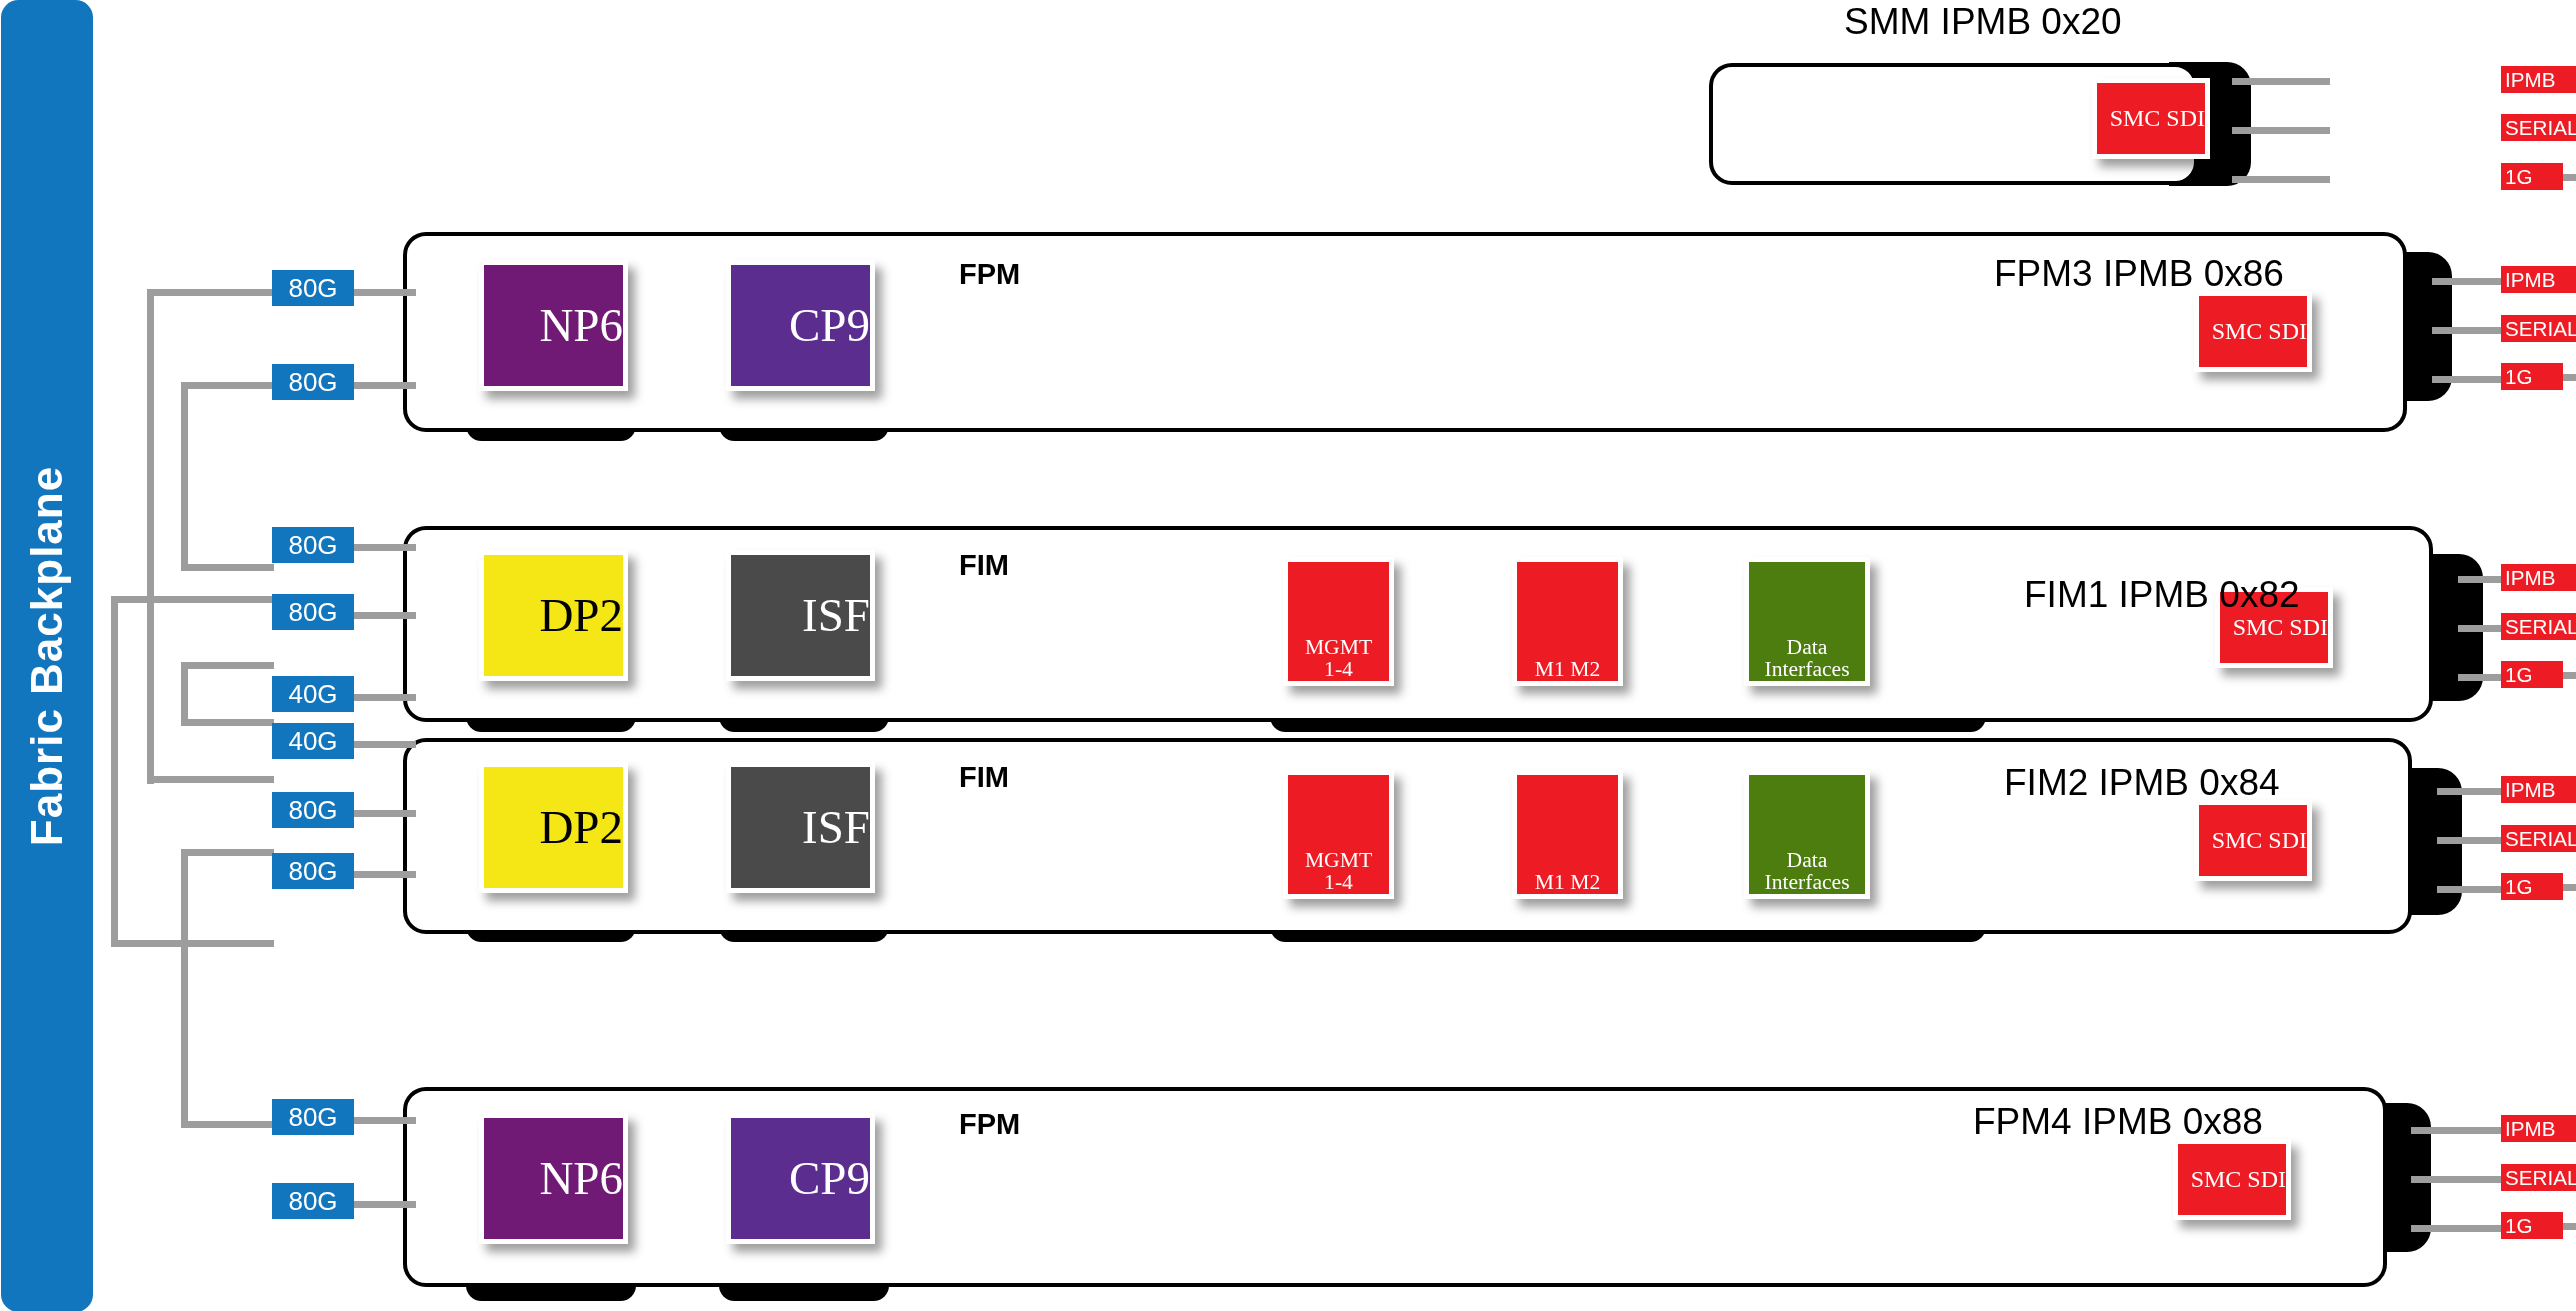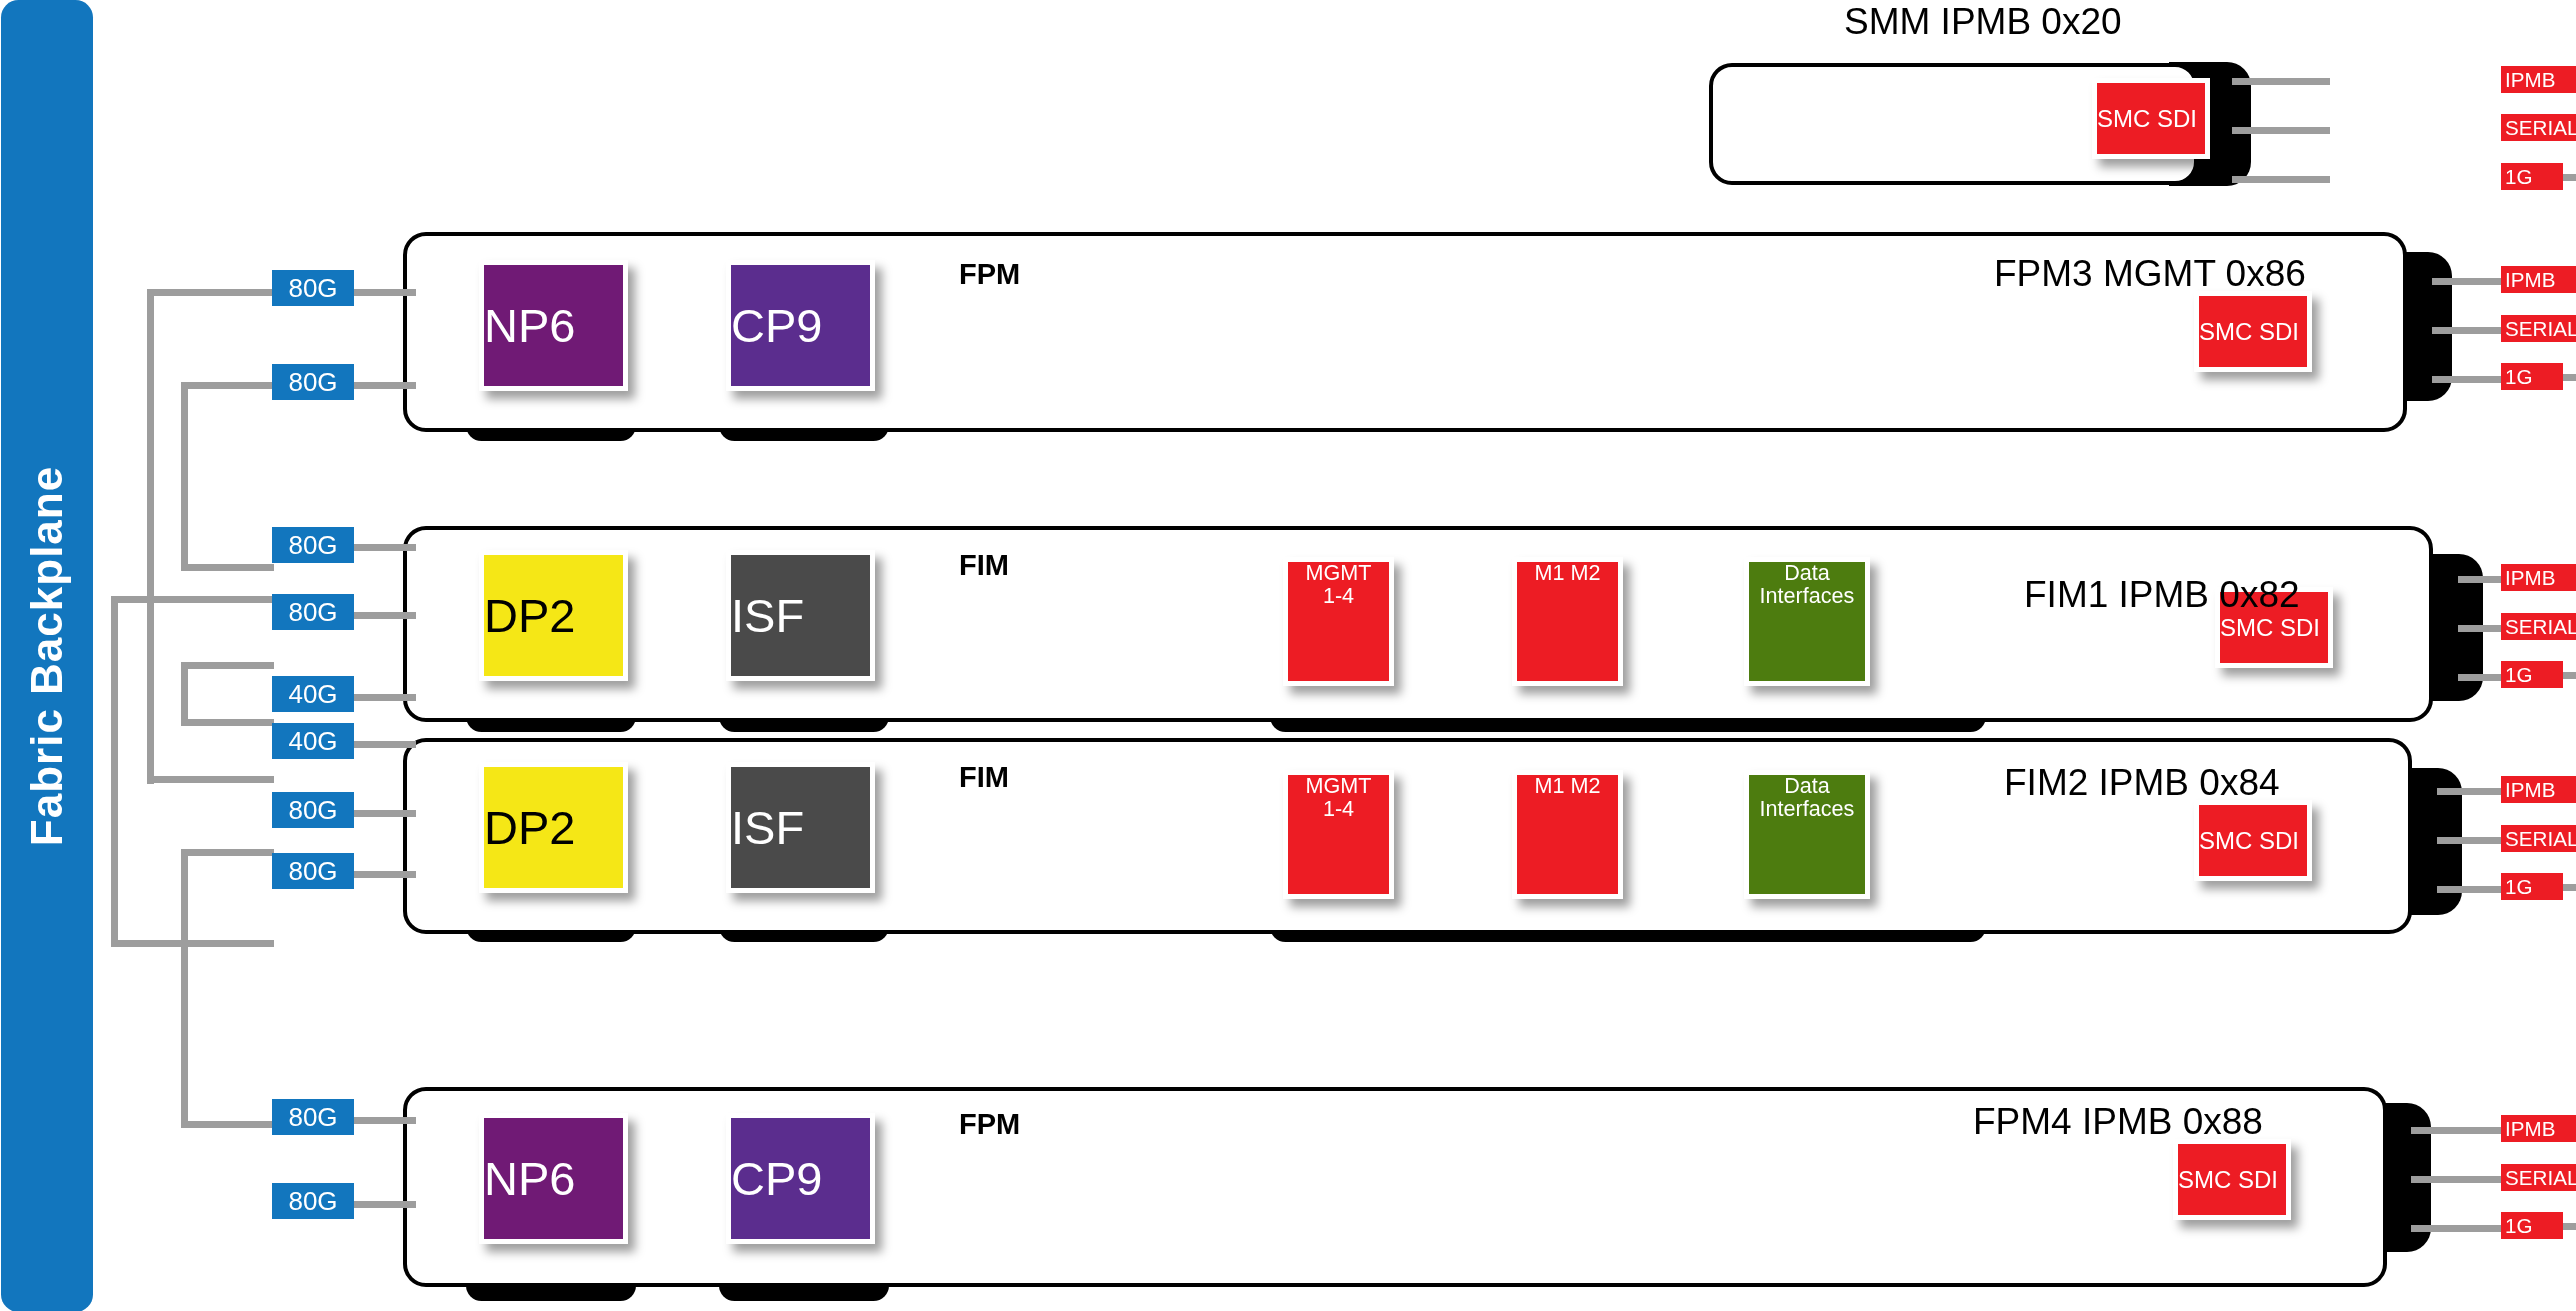"SMC SDI" .chip { font-family: none -> Liberation Serif, serif; justify-content: flex-start -> flex-end }
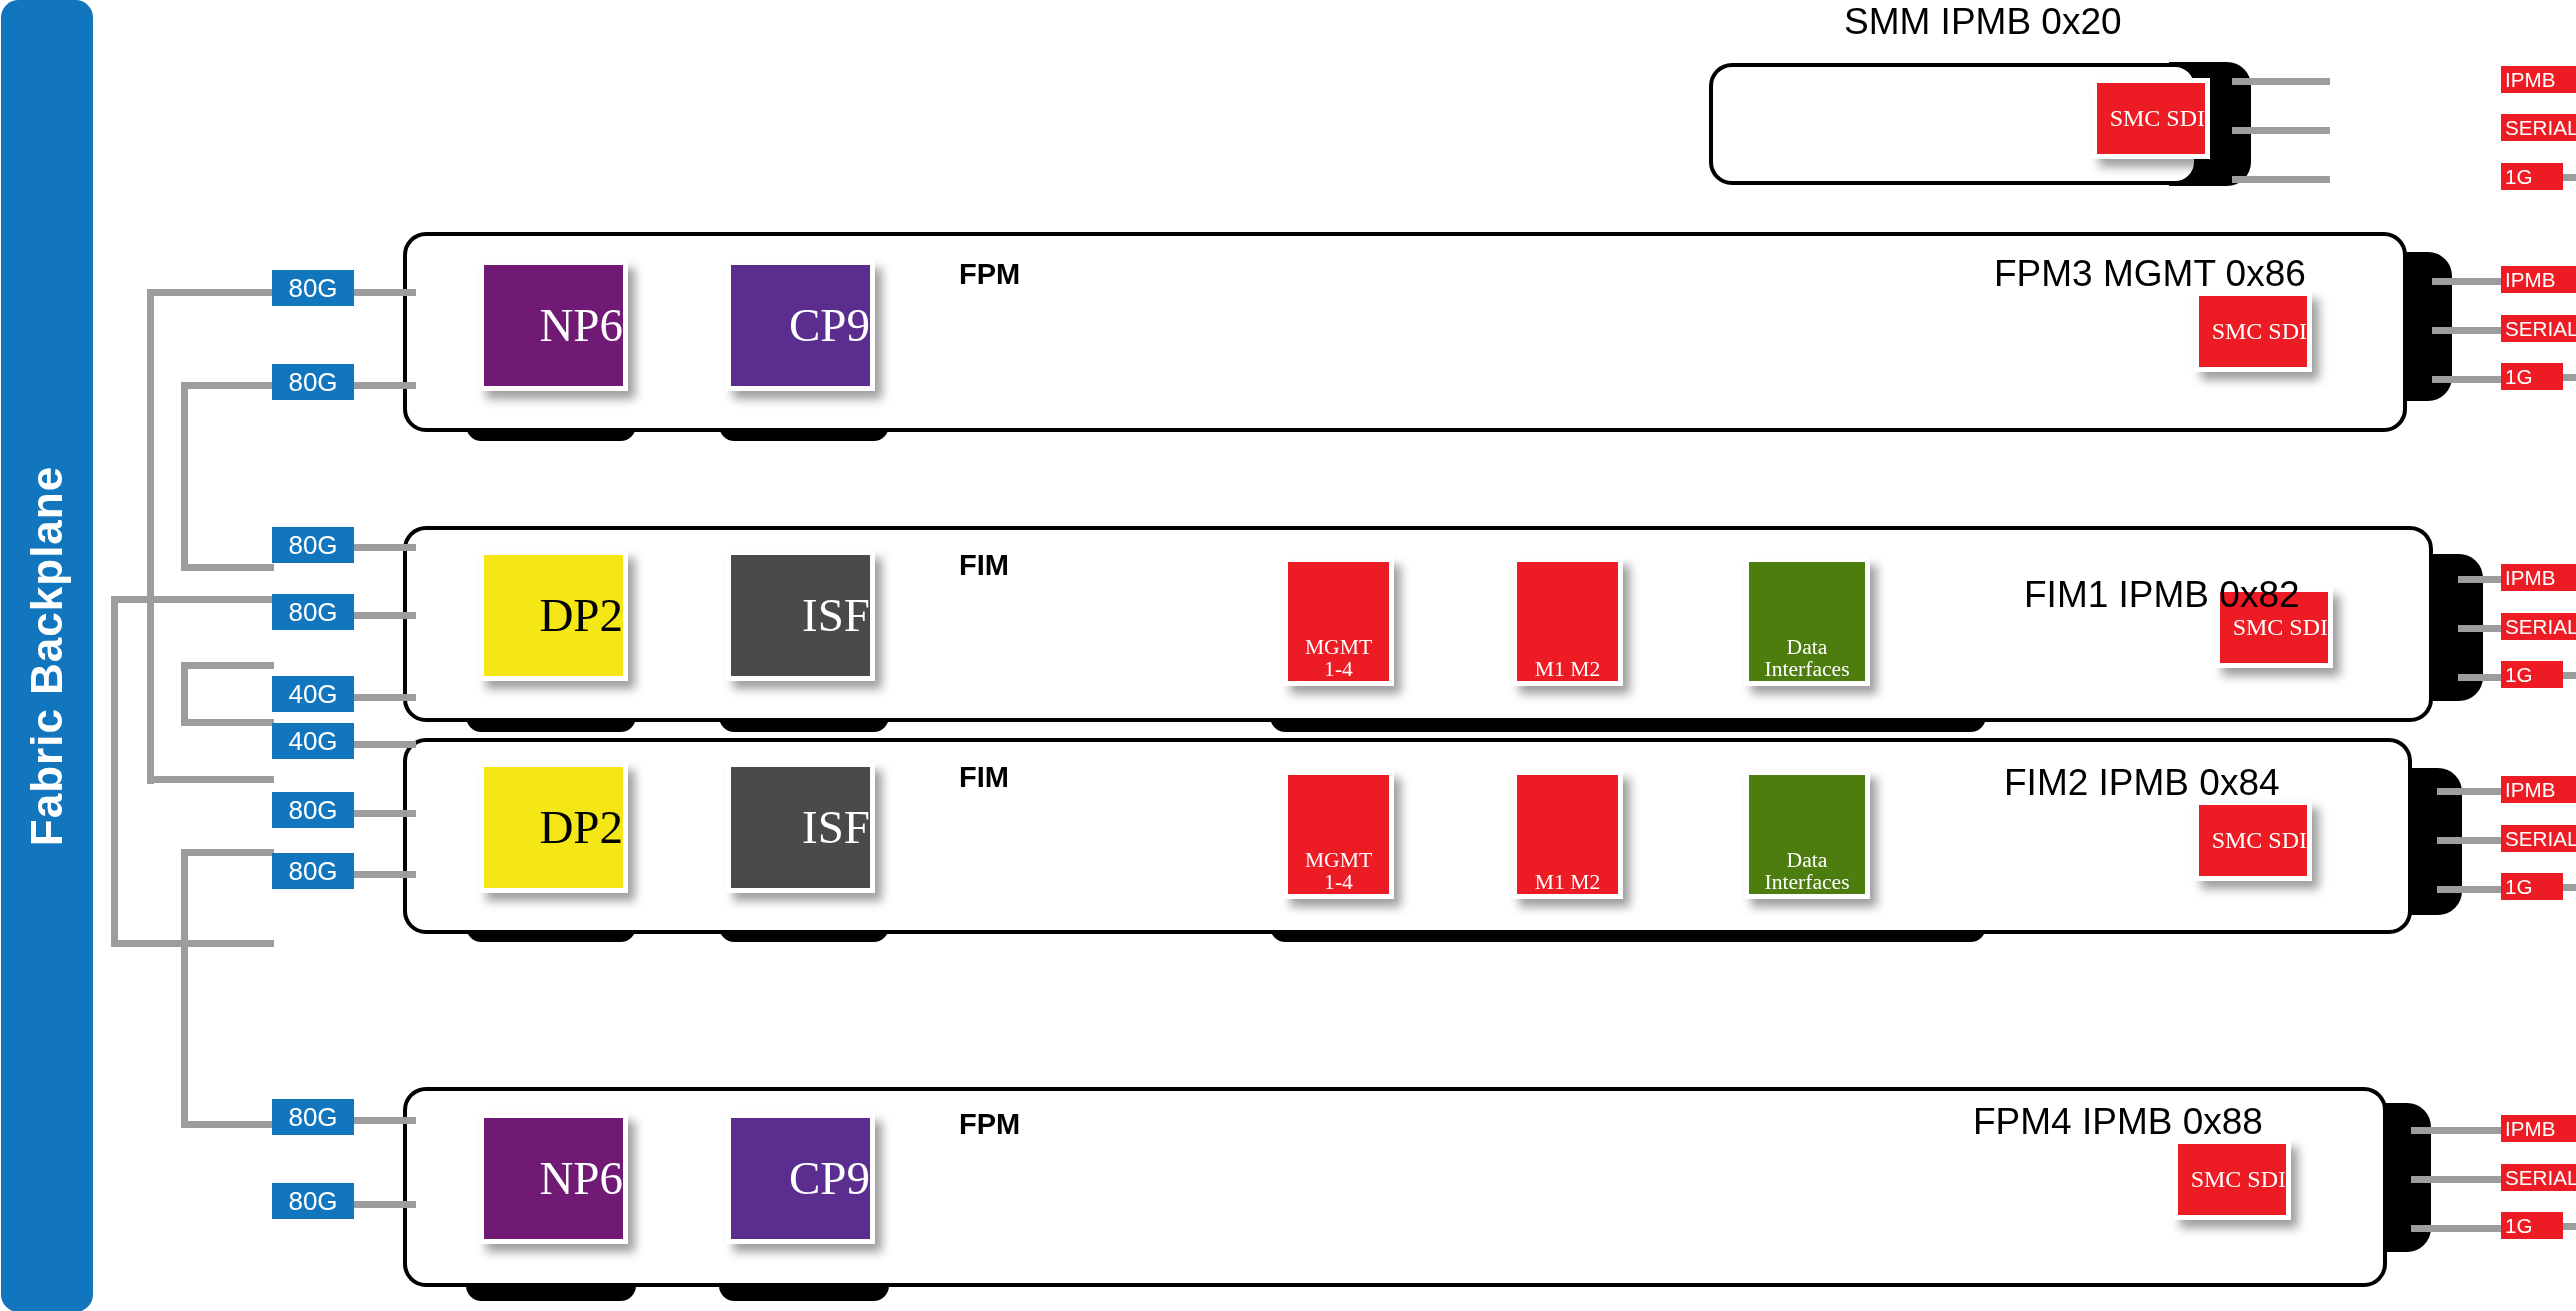"FPM3 MGMT 0x86" div.ftext { text: MGMT -> IPMB }
